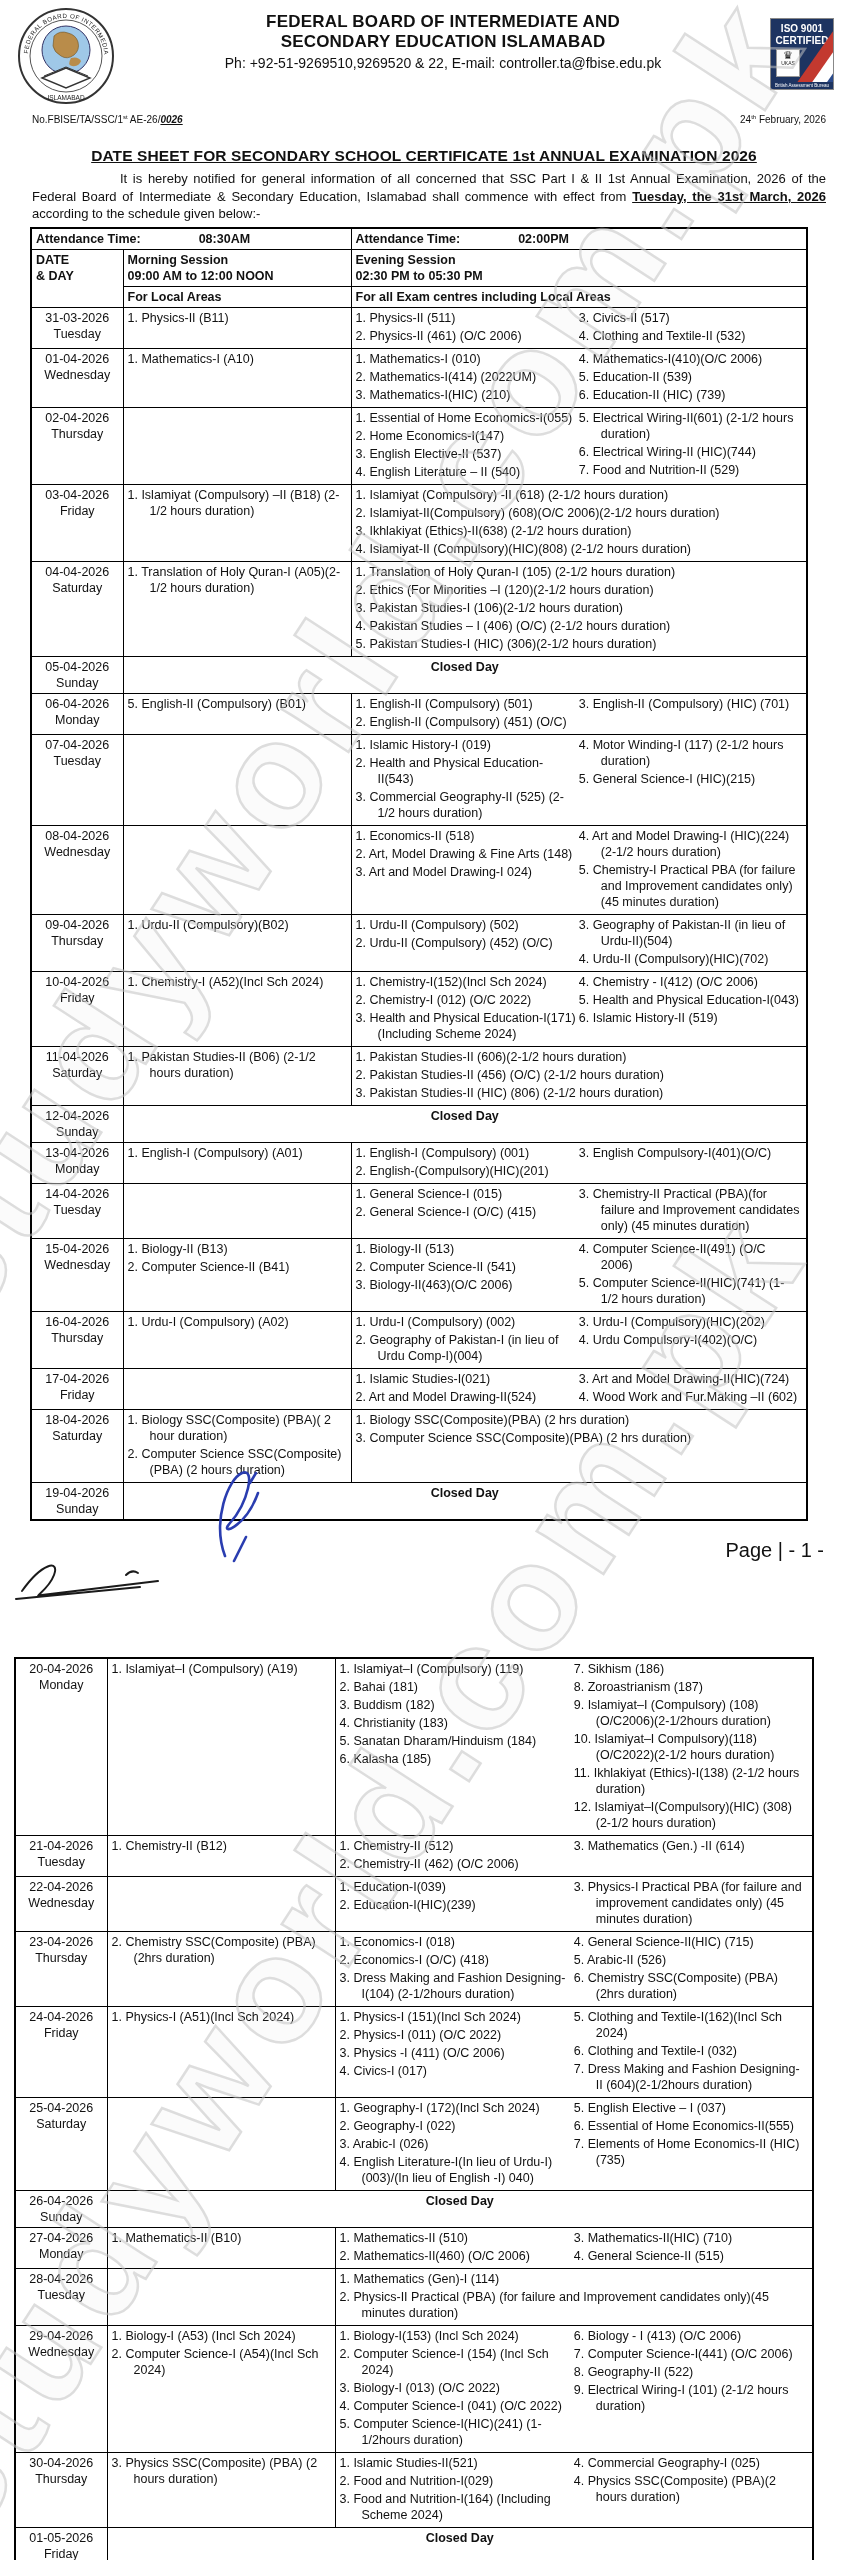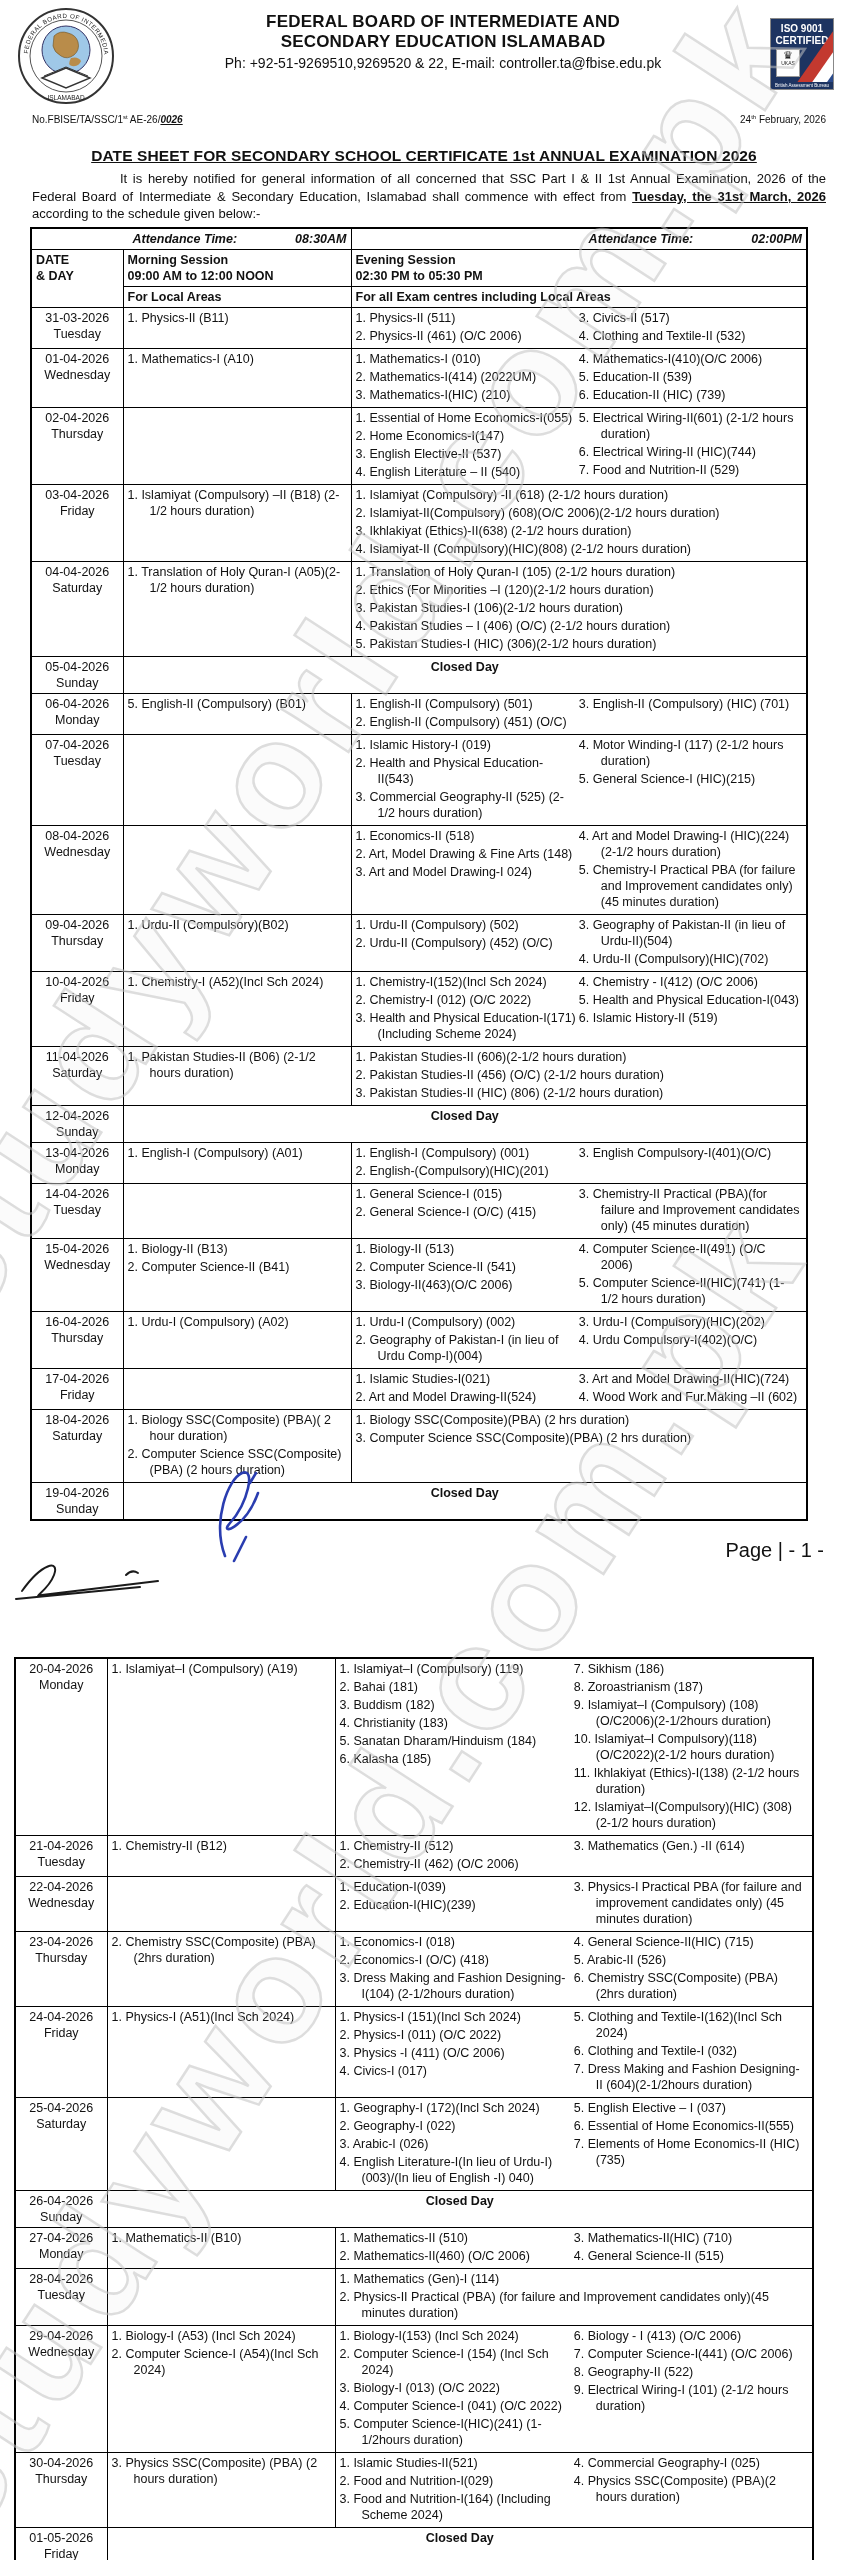"Attendance Time: 08:30AM" td.att { font-style: italic -> none; text-align: right -> left }
